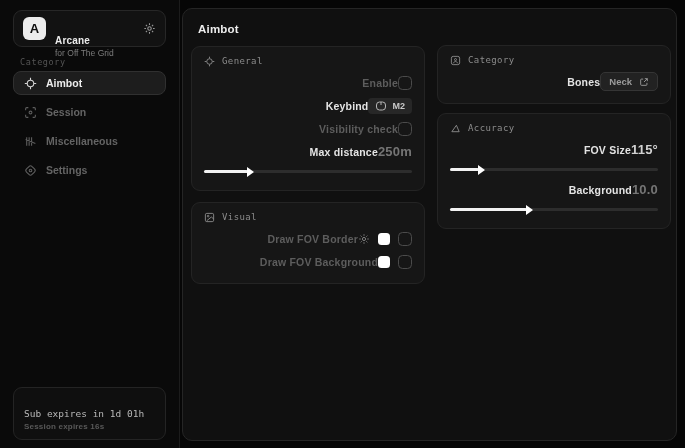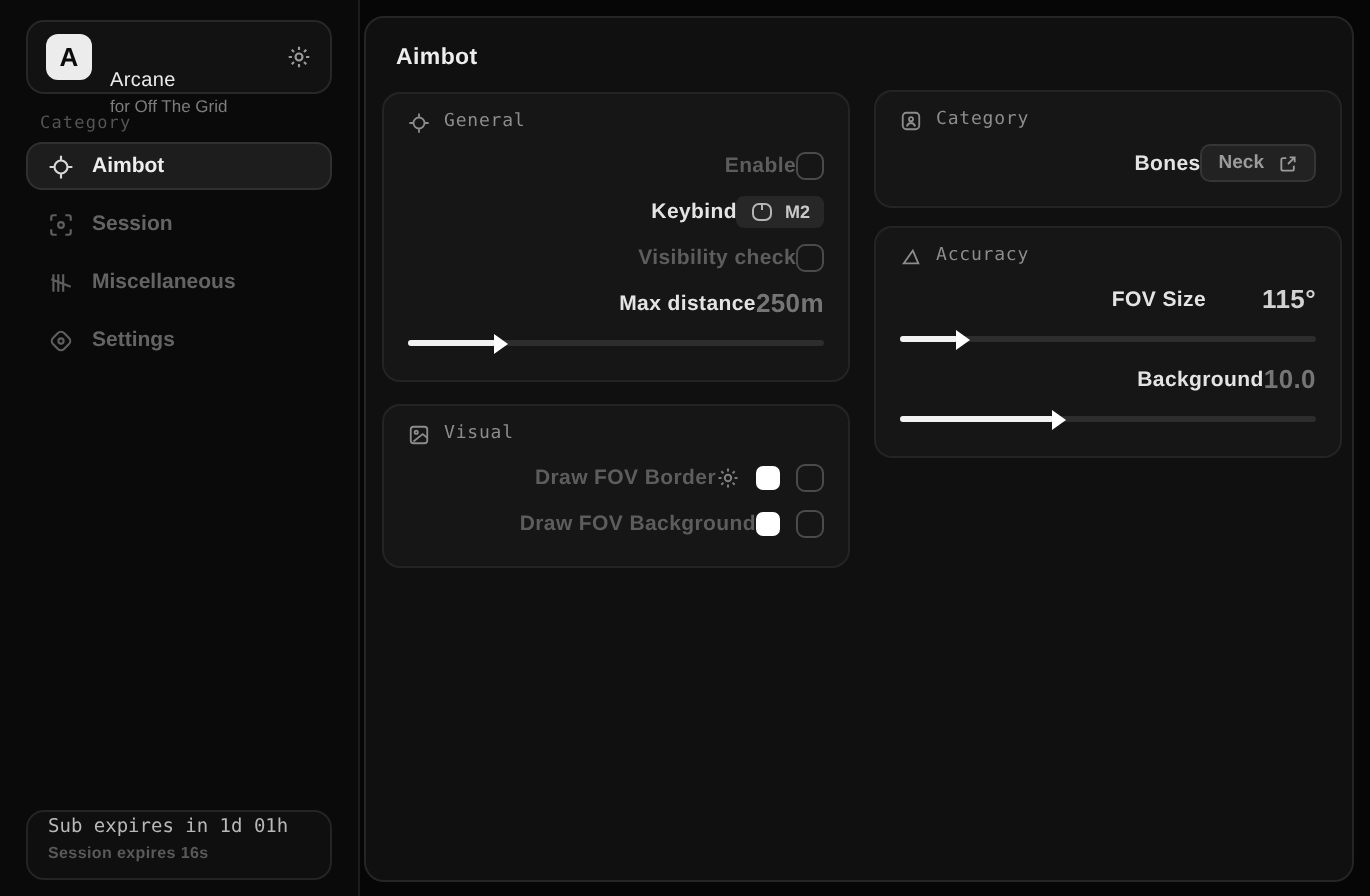"Arcane" .logo-title { font-weight: 400 -> 700 }
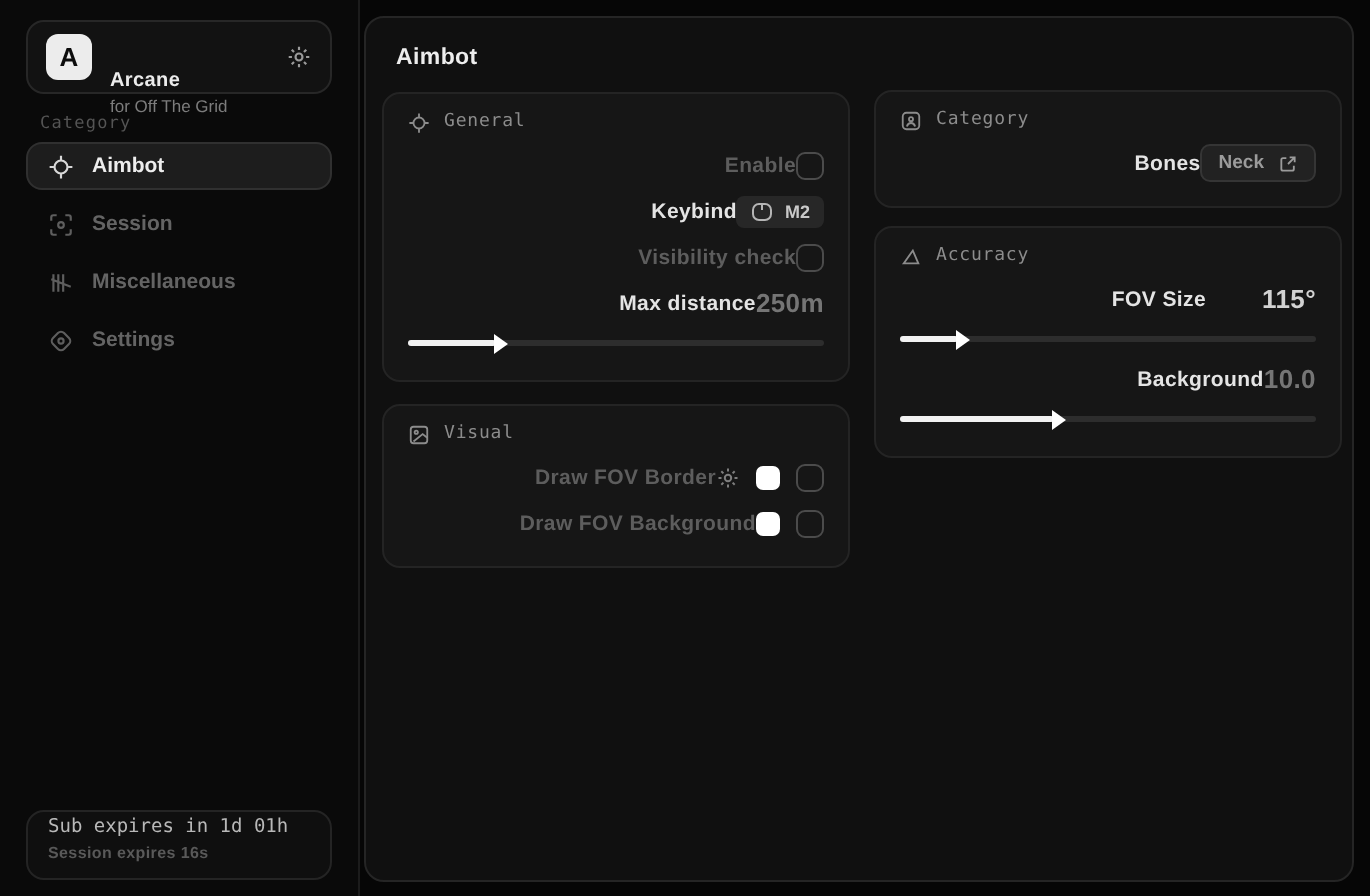"115°" .value.bright { margin-left: 28px -> none }
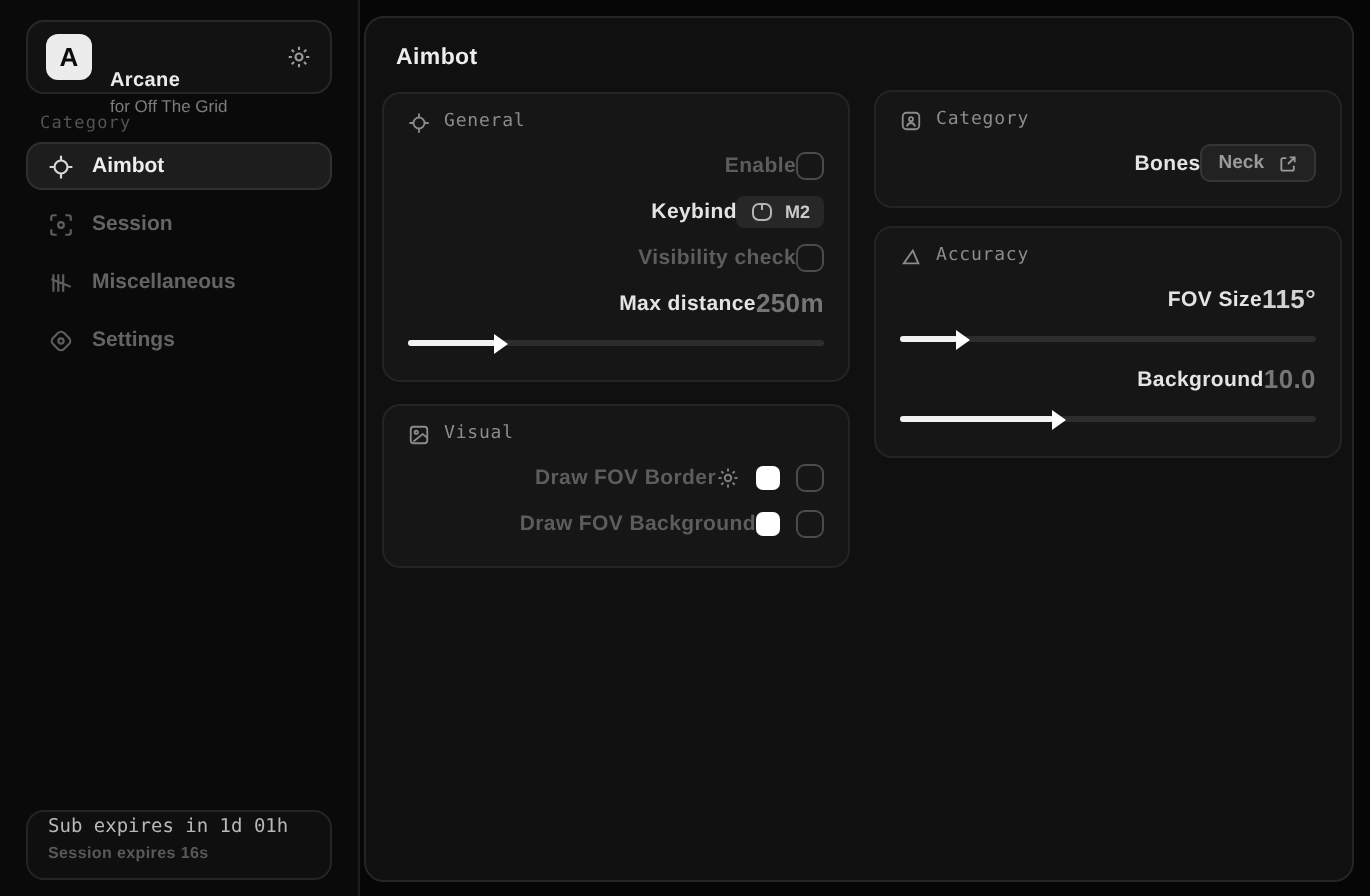"Sub expires in 1d 01h" .footer-card { padding: 2px 10px 8px -> 20px 10px 8px }
